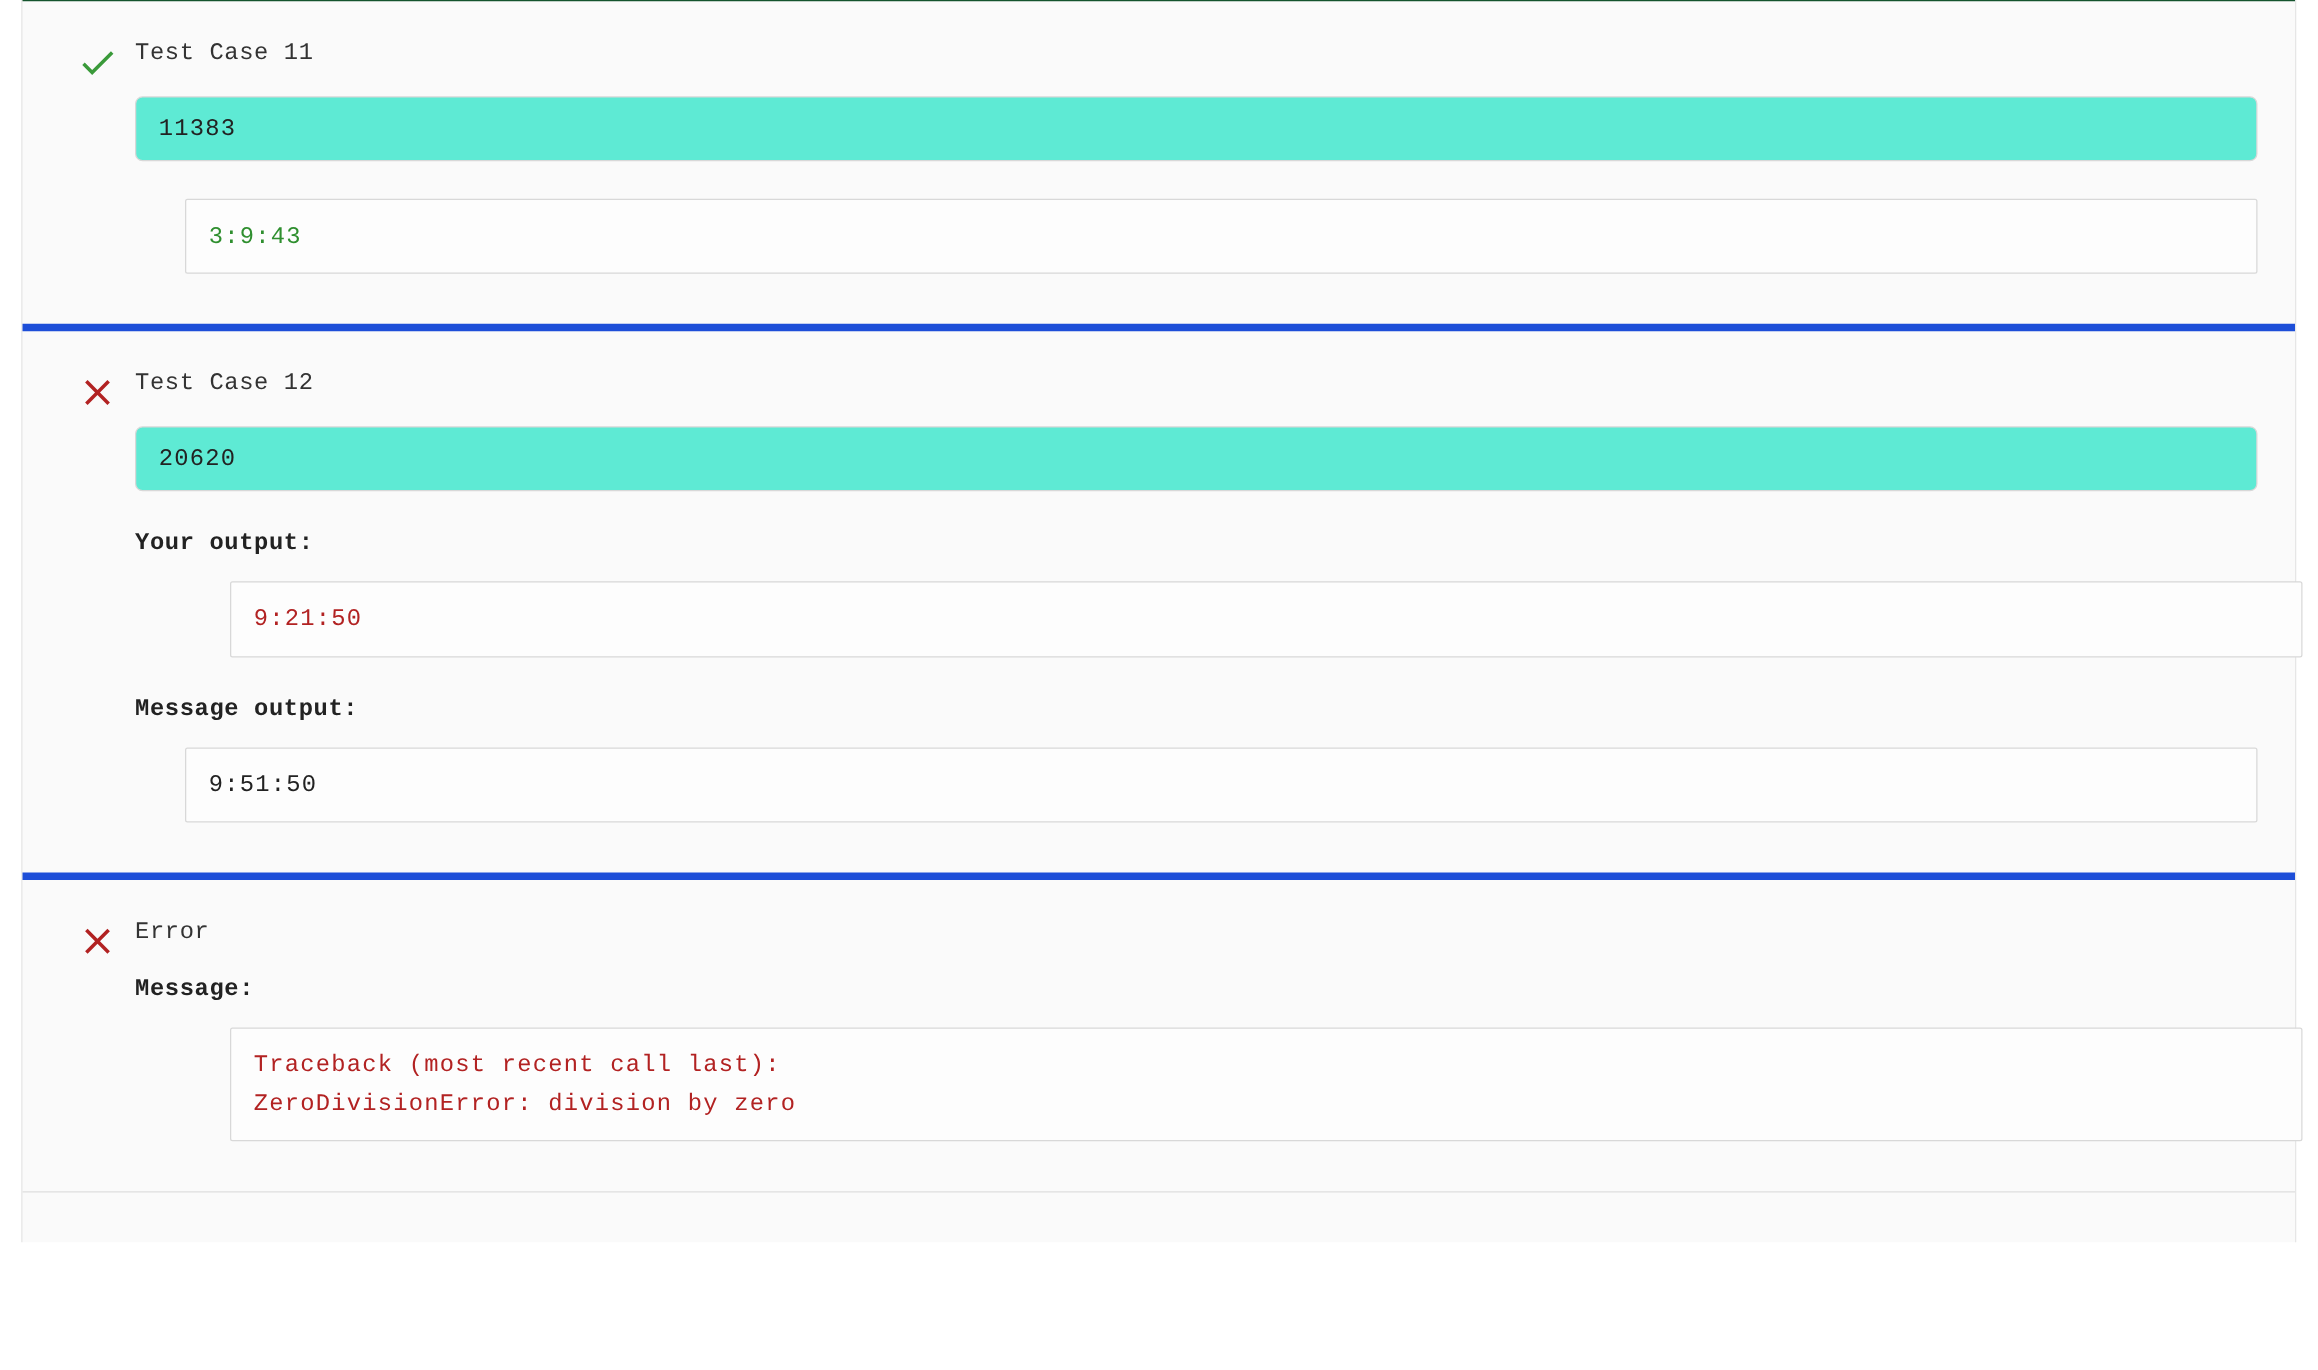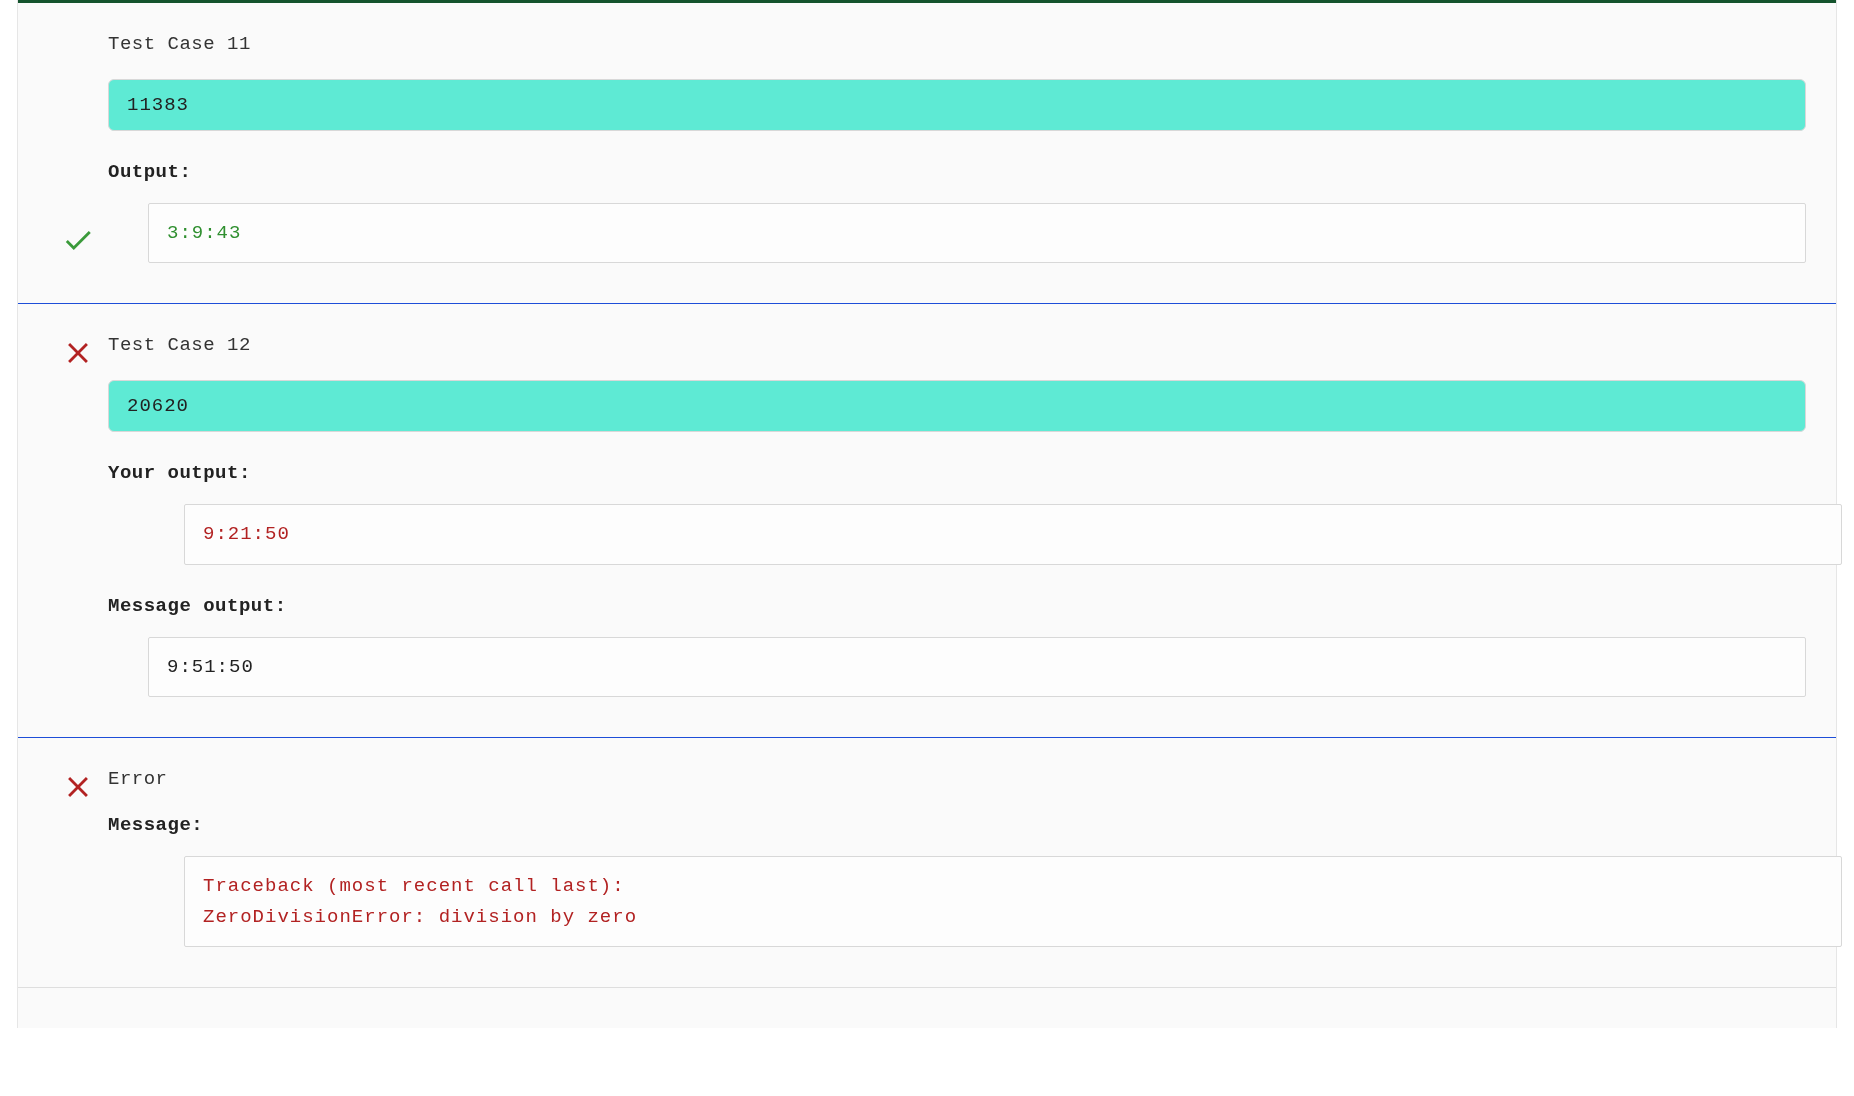"Test Case 11" .test-case:first-child { align-items: flex-end -> none; border-top: 3px solid #14532d -> 1px solid #14532d }
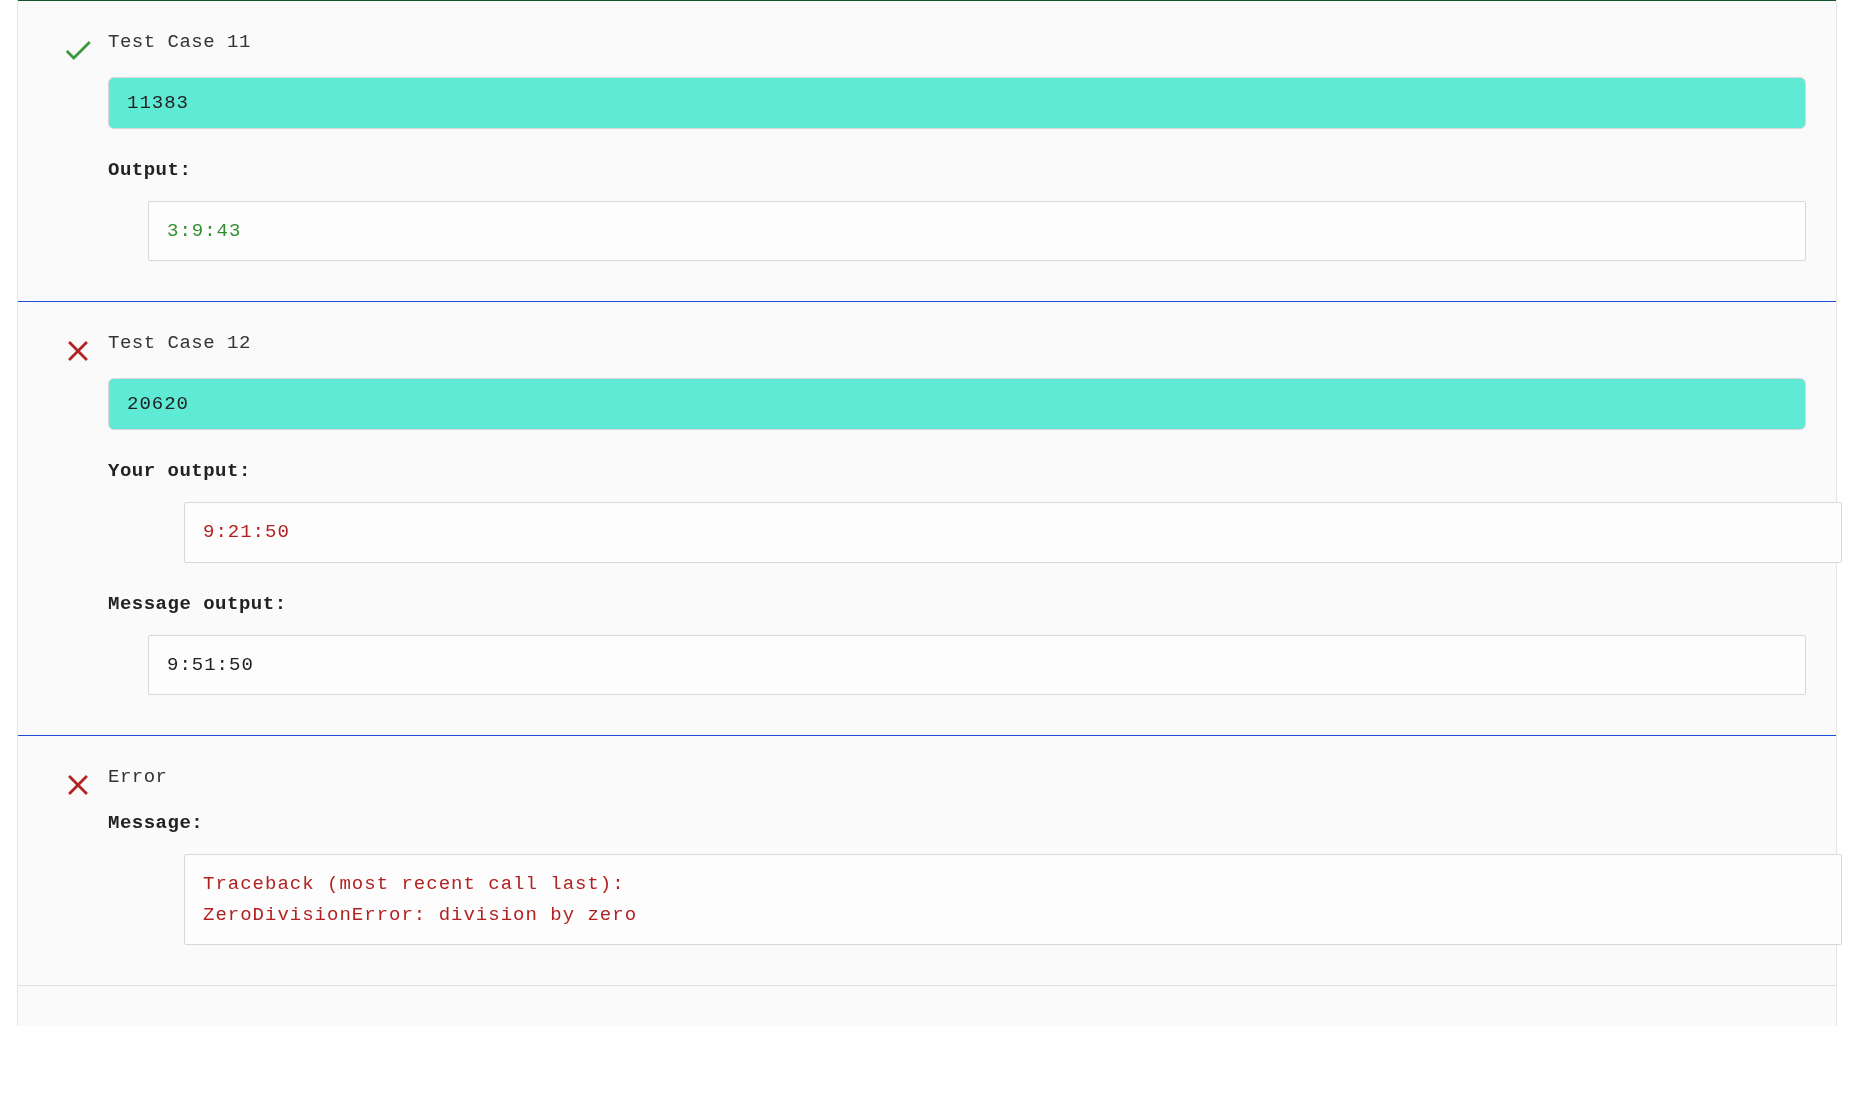"Output:" div.section-label { html: <div>Output:</div> -> none }
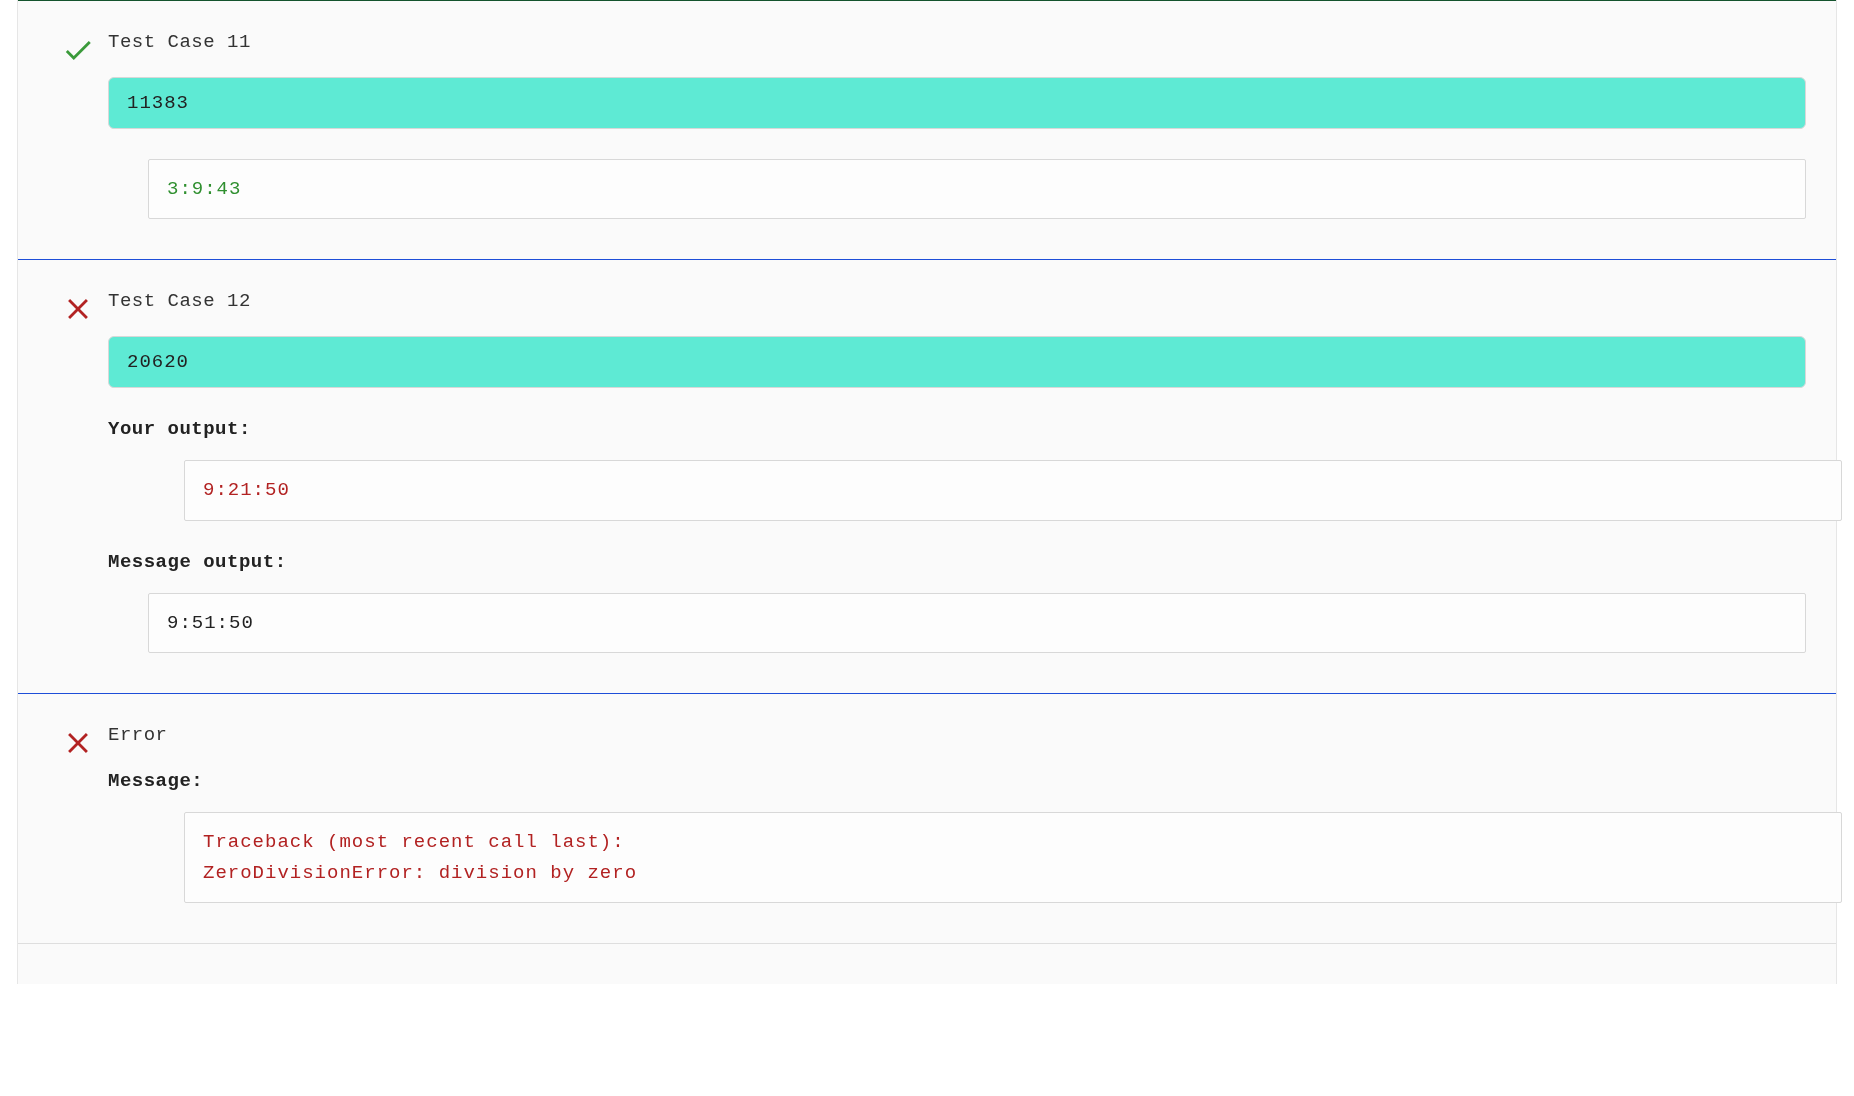"Test Case 12" .test-case { border-top: 1px solid #1d4ed8 -> 6px solid #1d4ed8 }
